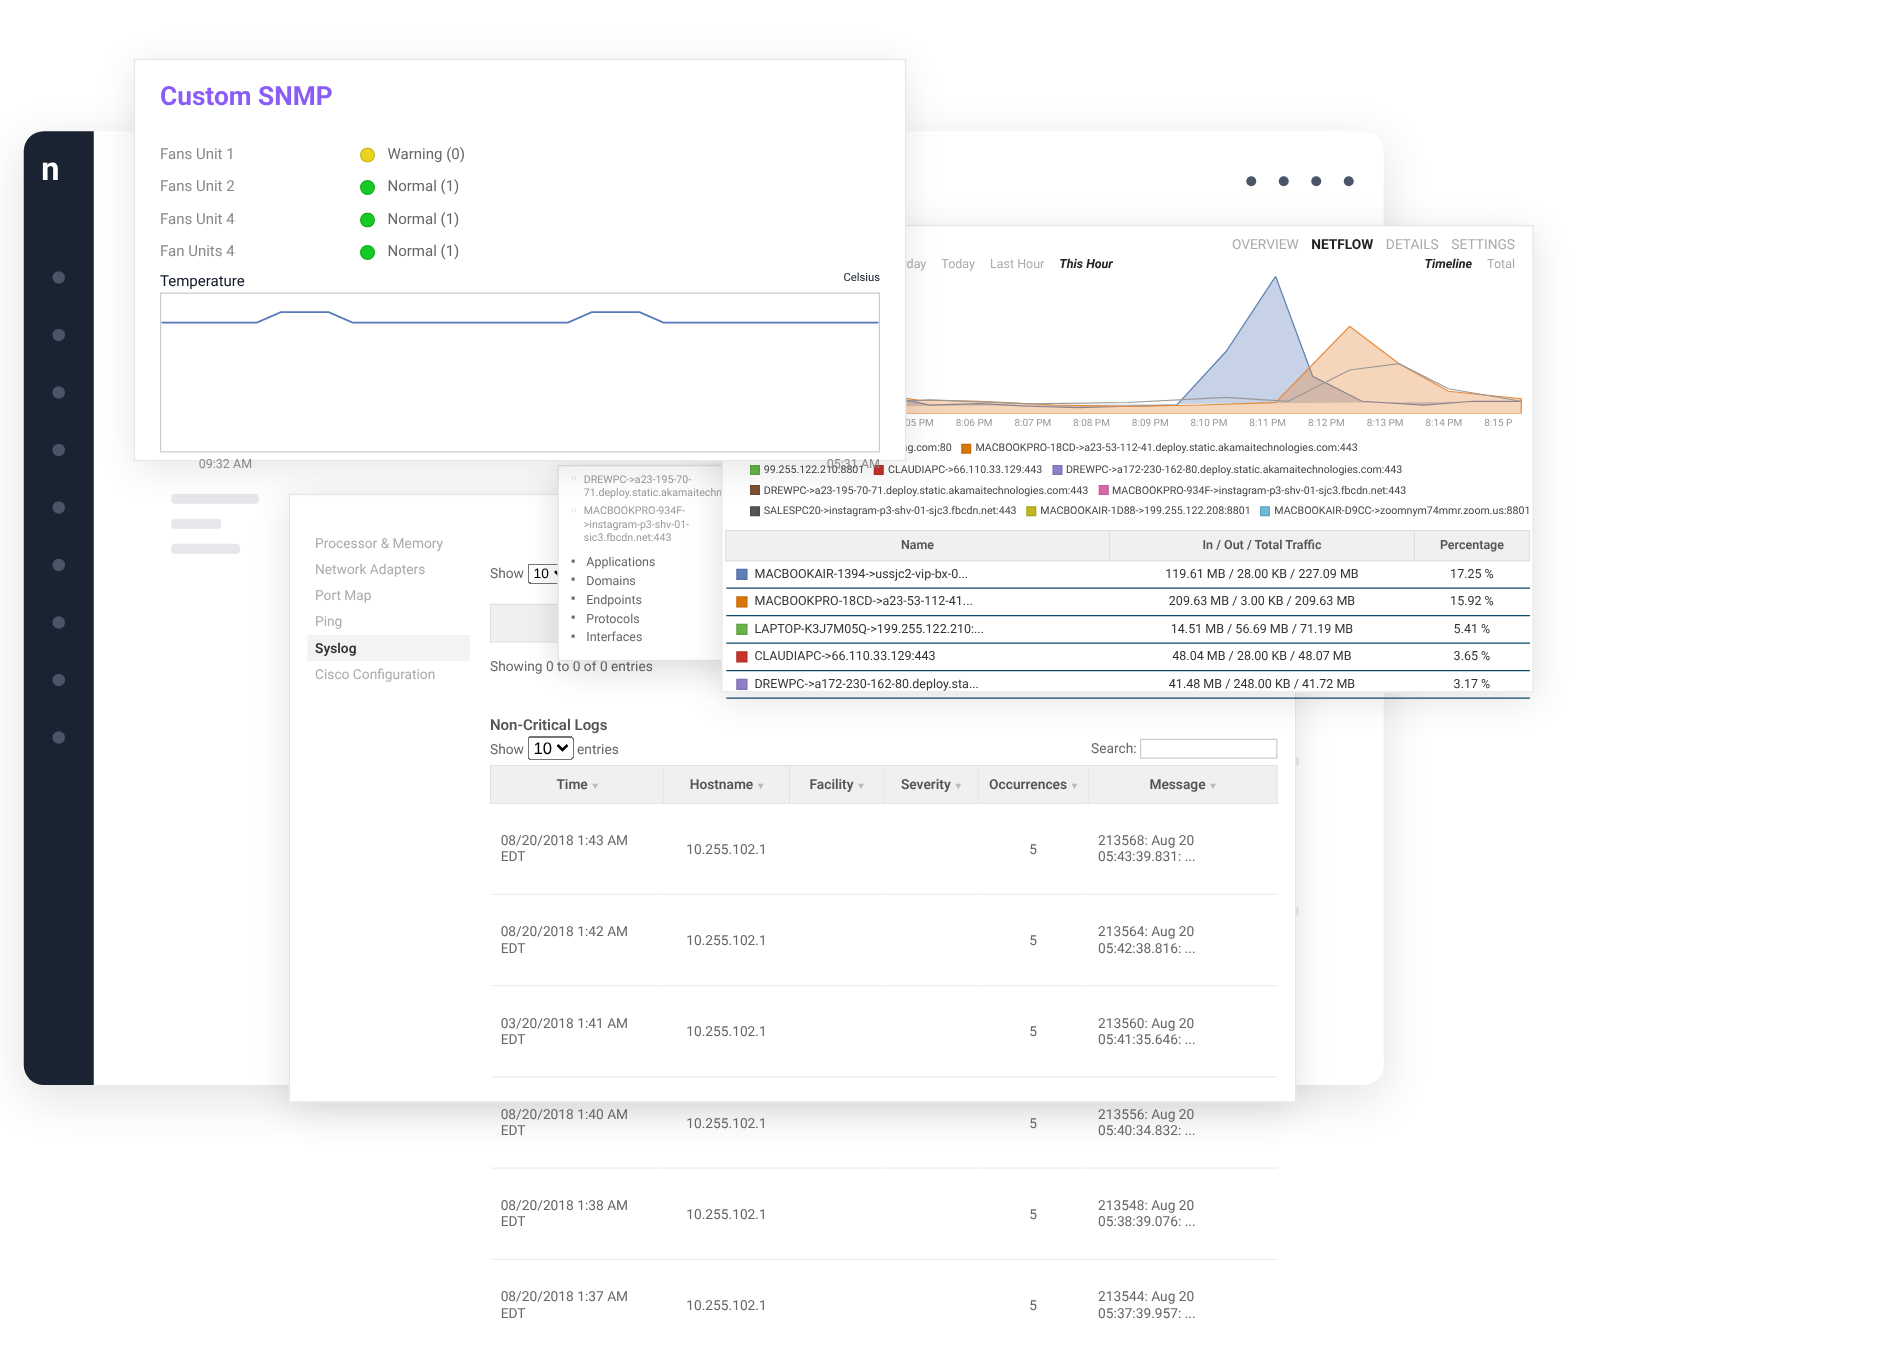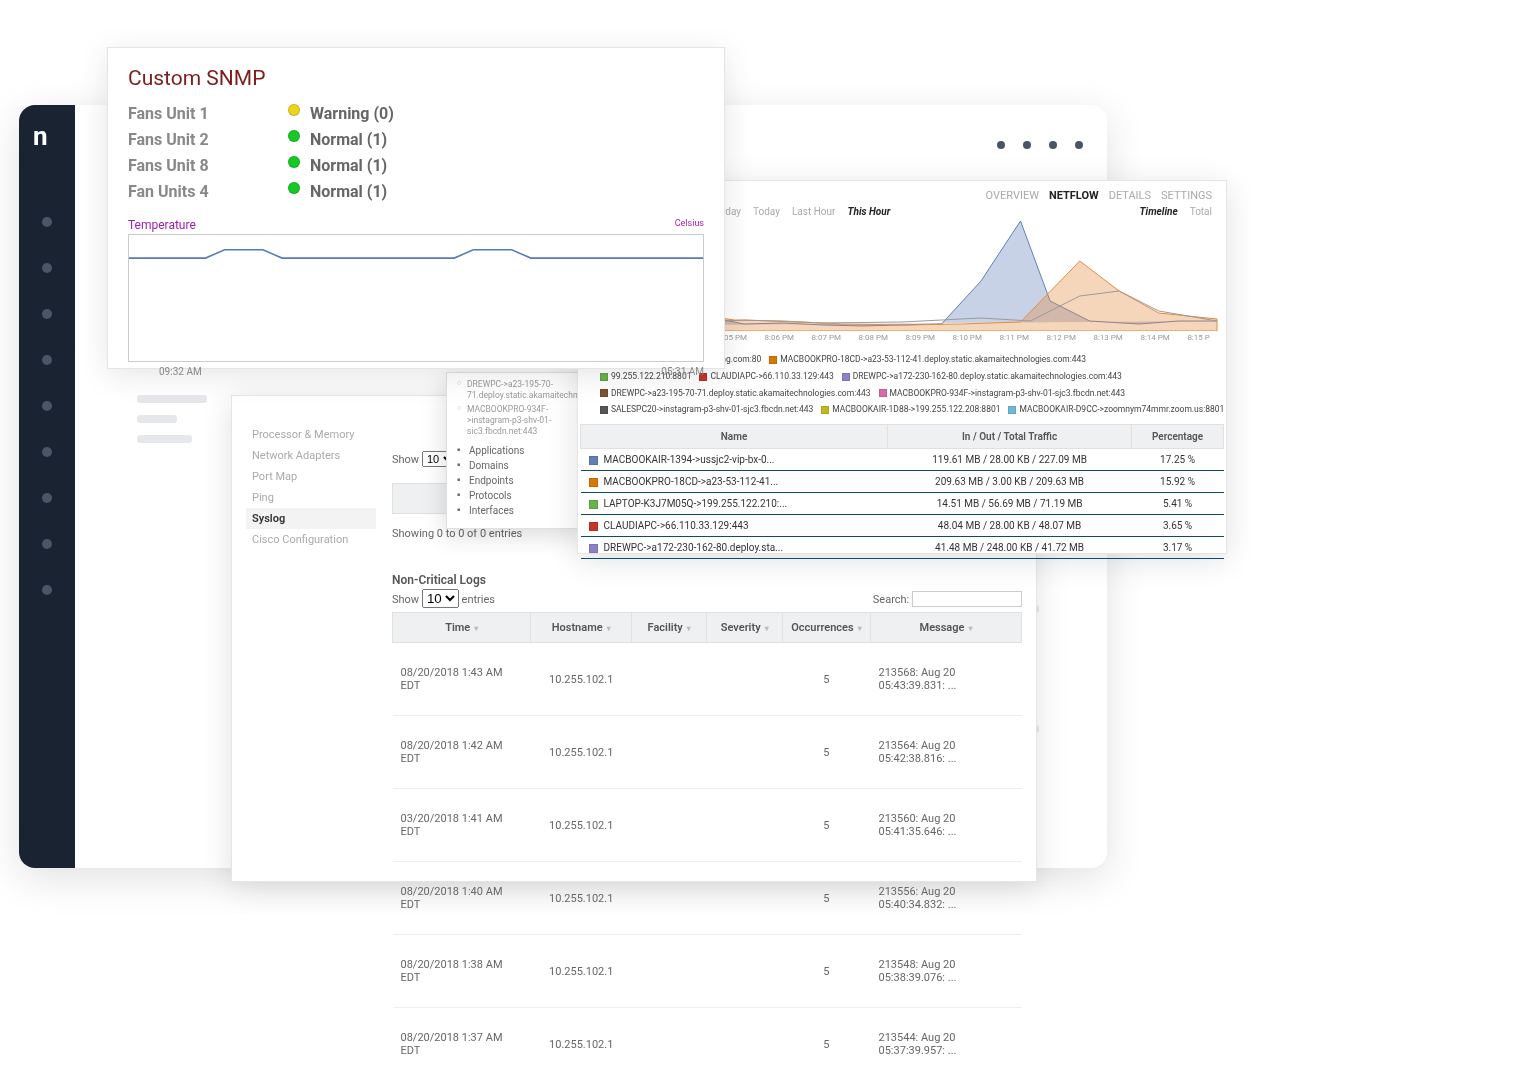"Custom SNMP" .snmp-title { color: #7f1d1d -> #8b5cf6; font-weight: 400 -> 700 }
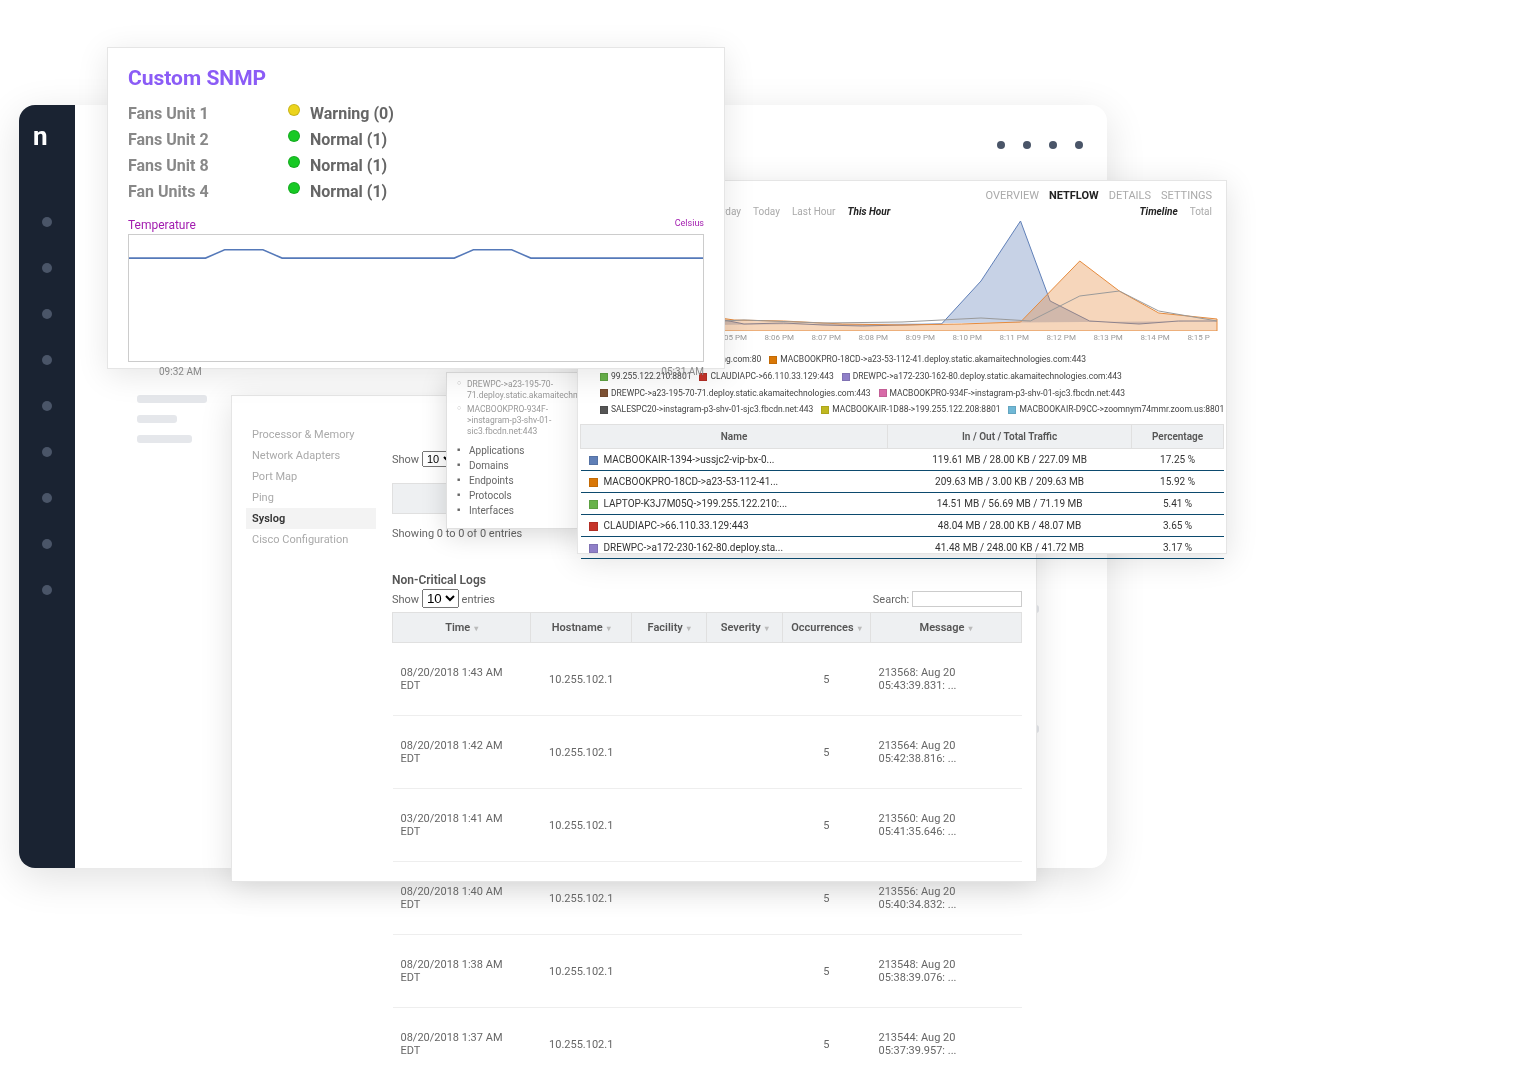"Fans Unit 1" .snmp-row { align-items: flex-start -> flex-end; font-size: 16px -> 12px; font-weight: bold -> none }
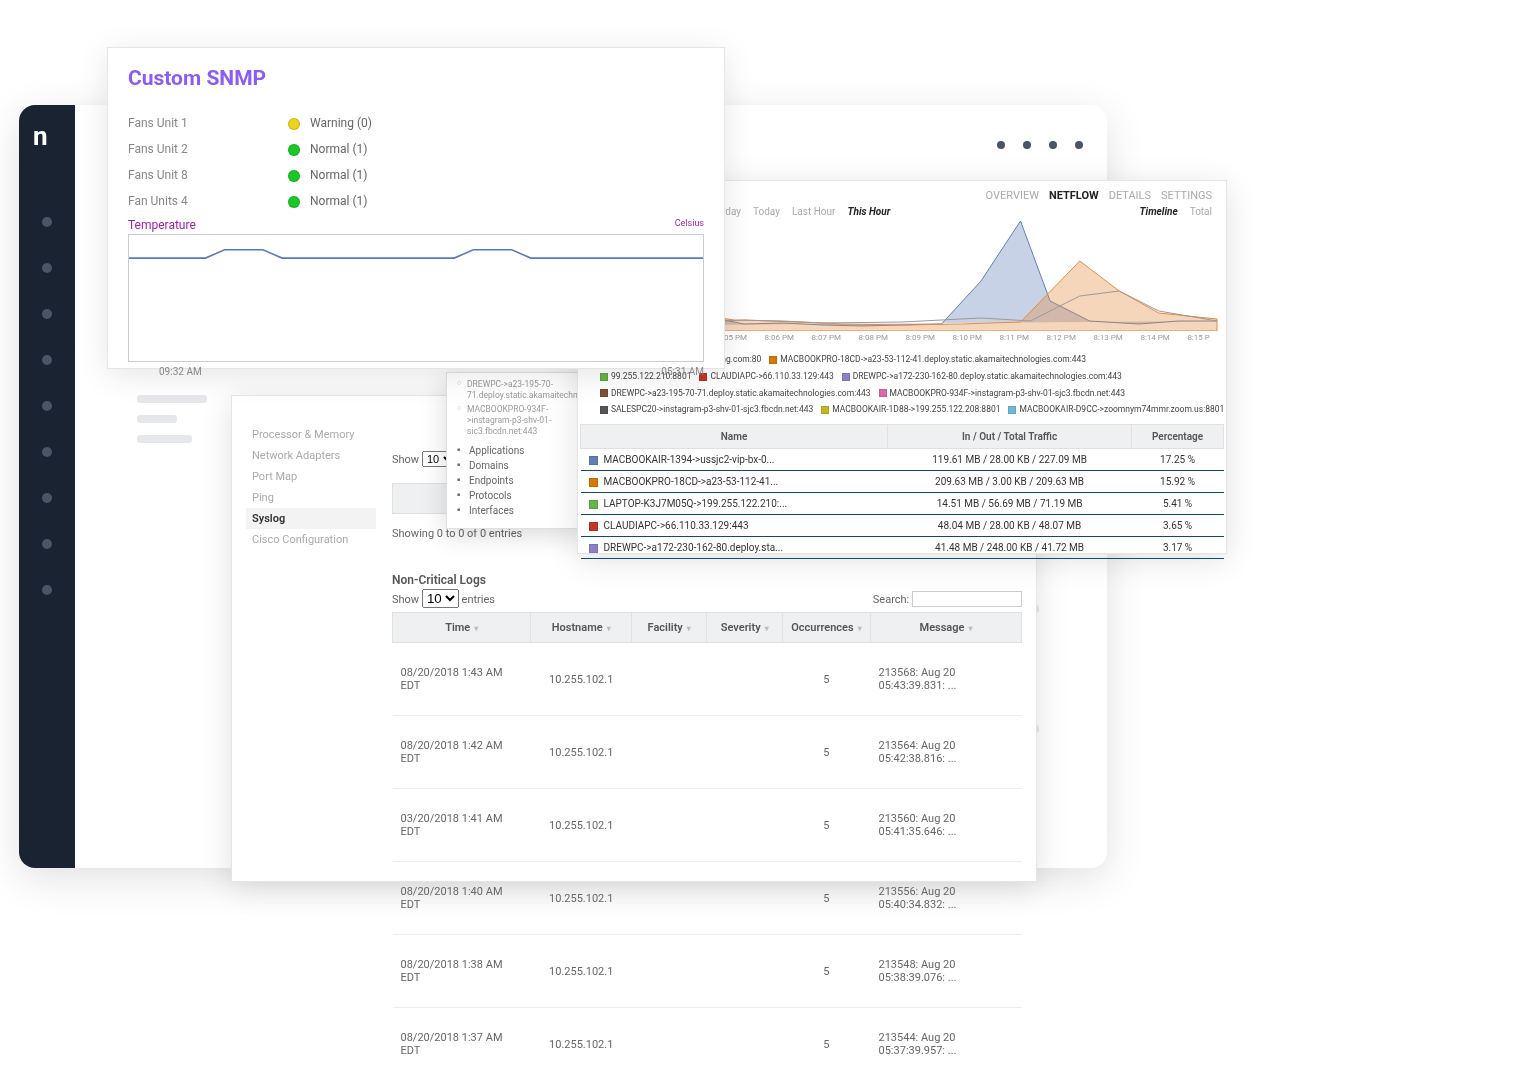"Fans Unit 8" span.snmp-label { text: 8 -> 4 }
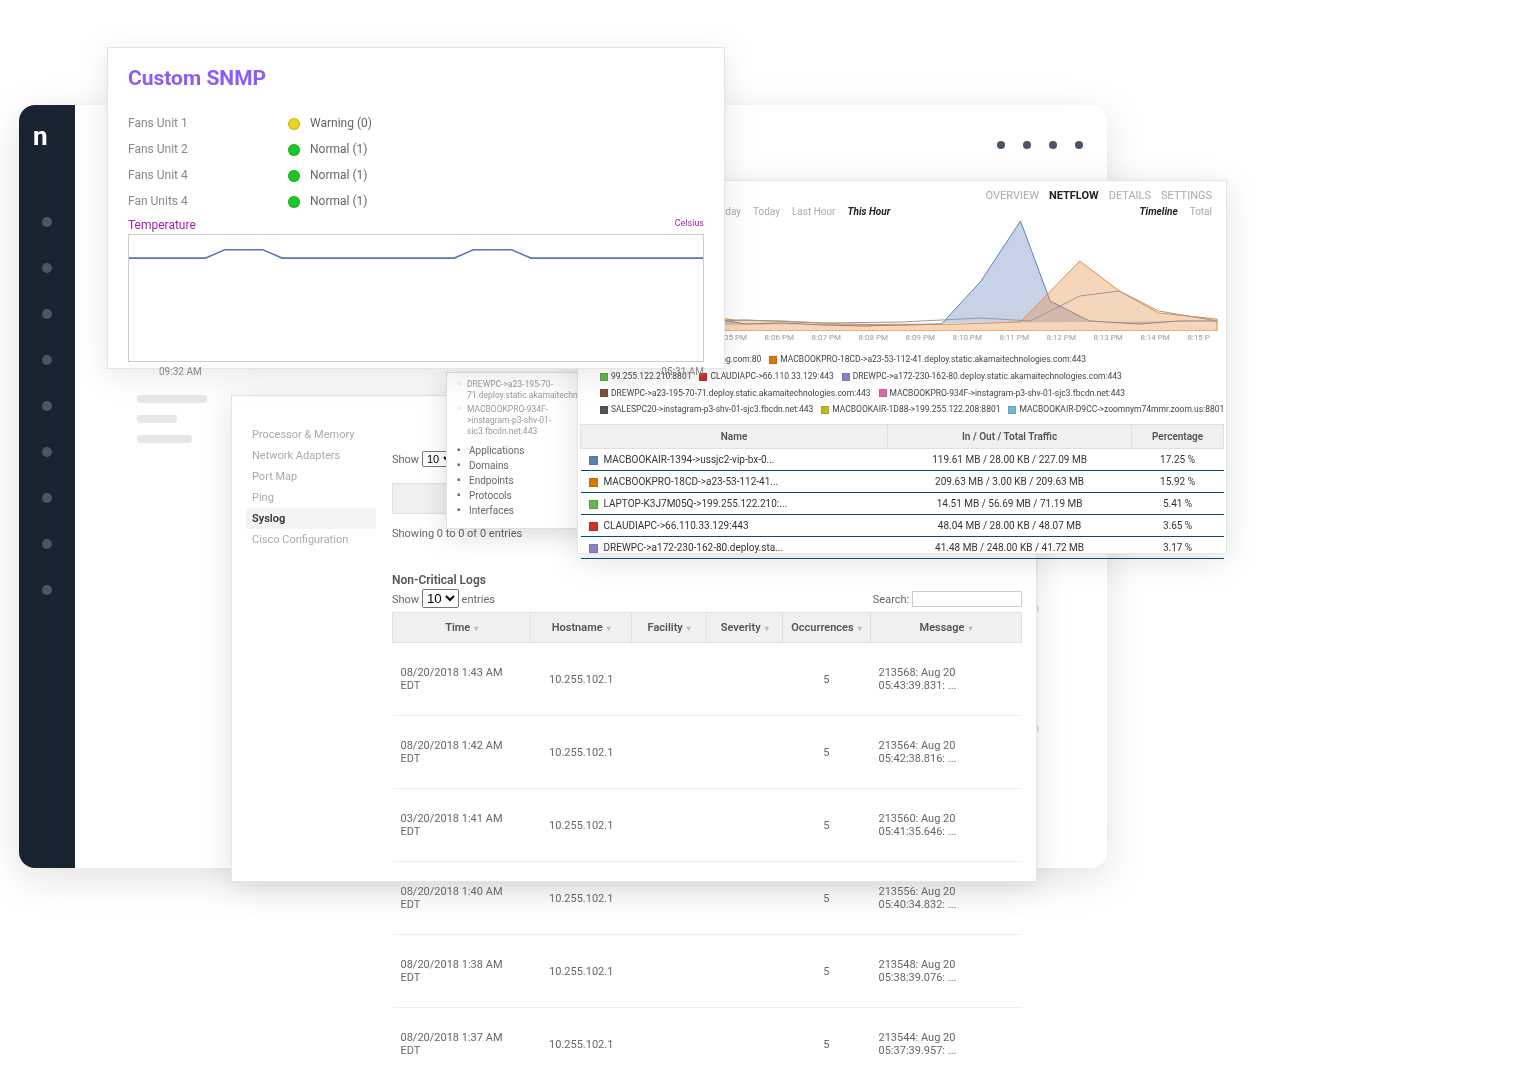"Temperature" .snmp-chart-title { color: #a21caf -> #0f172a }
